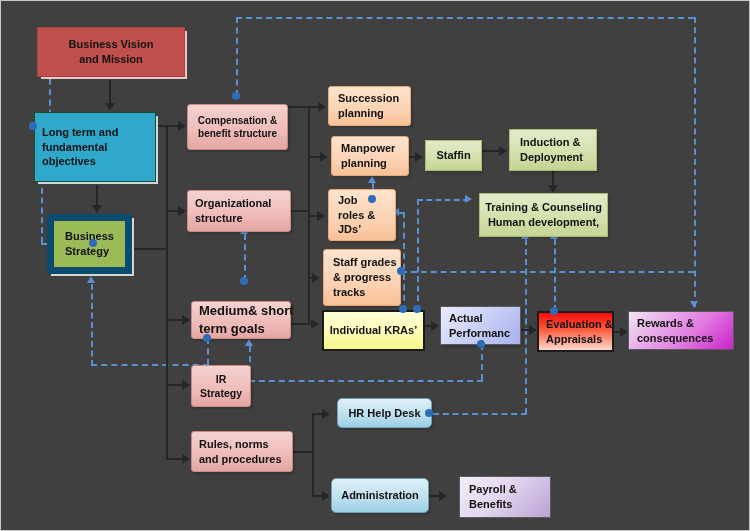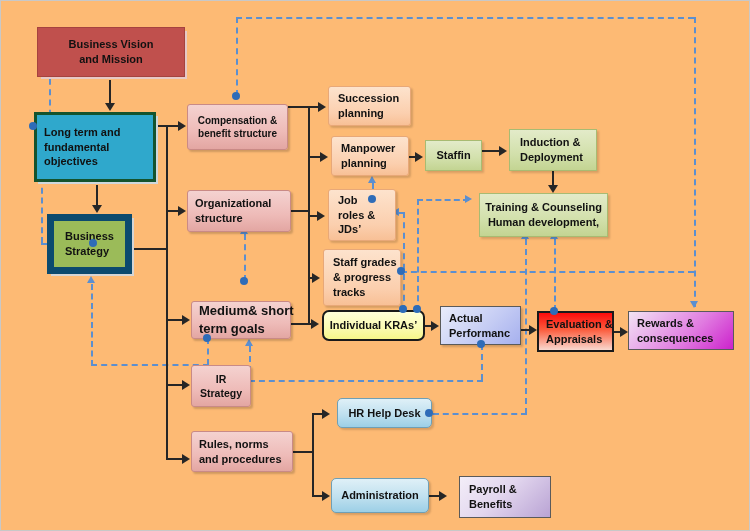"Business Vision" #canvas { background: #fdba74 -> #404040 }
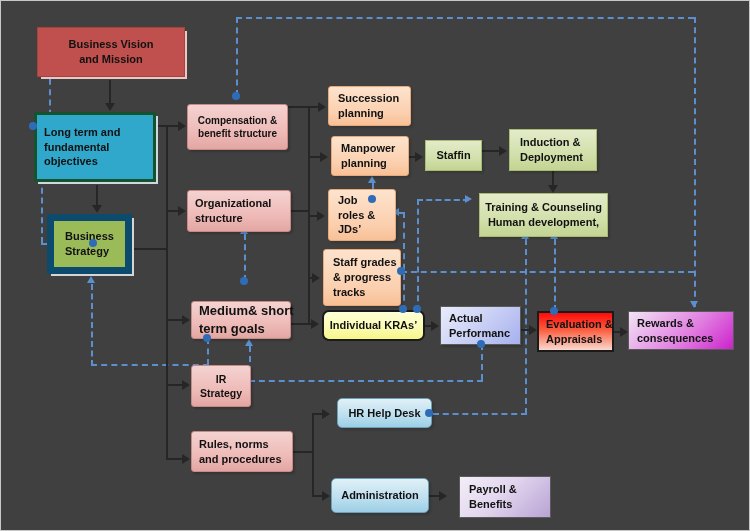"Long term and" .v-cyan { border: 3px solid #14532d -> 1px solid #14532d }
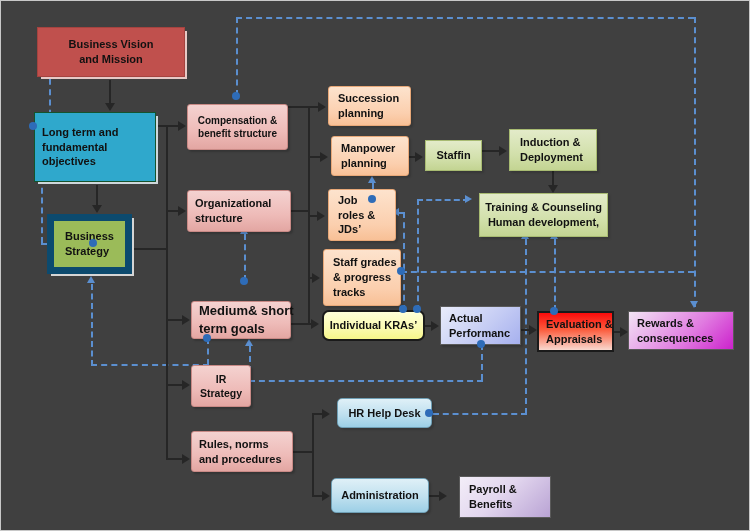"Individual KRAs’" div.node { border-radius: 7px -> none; height: 31px -> 41px }
